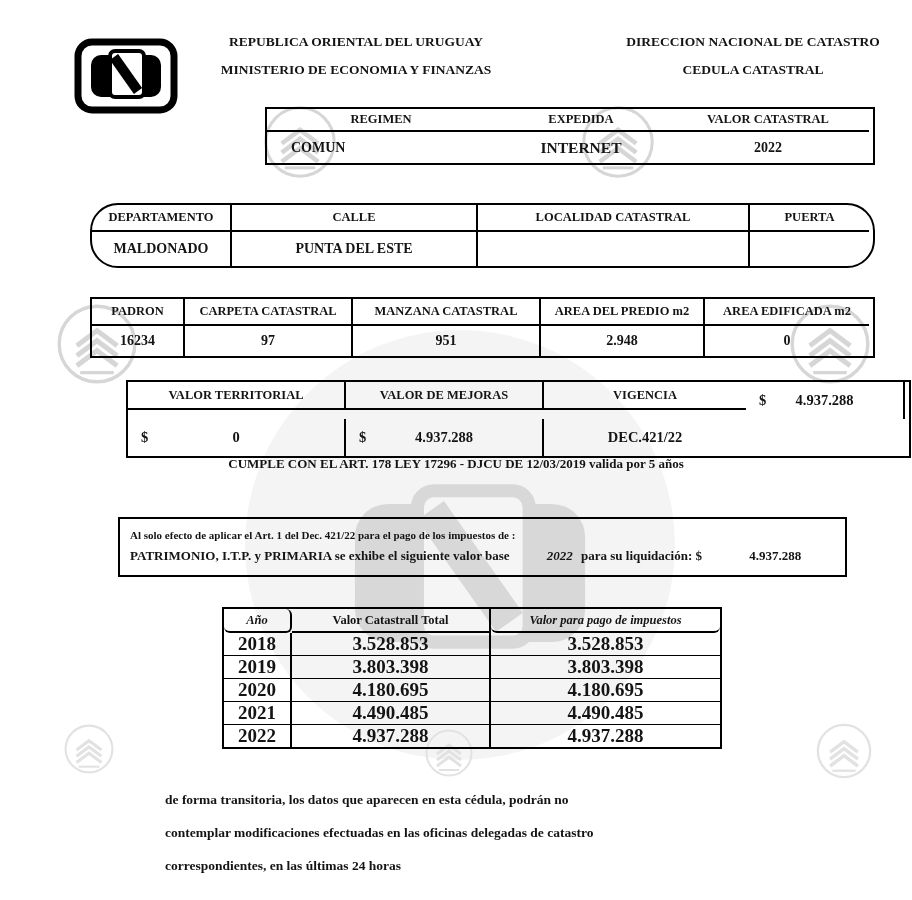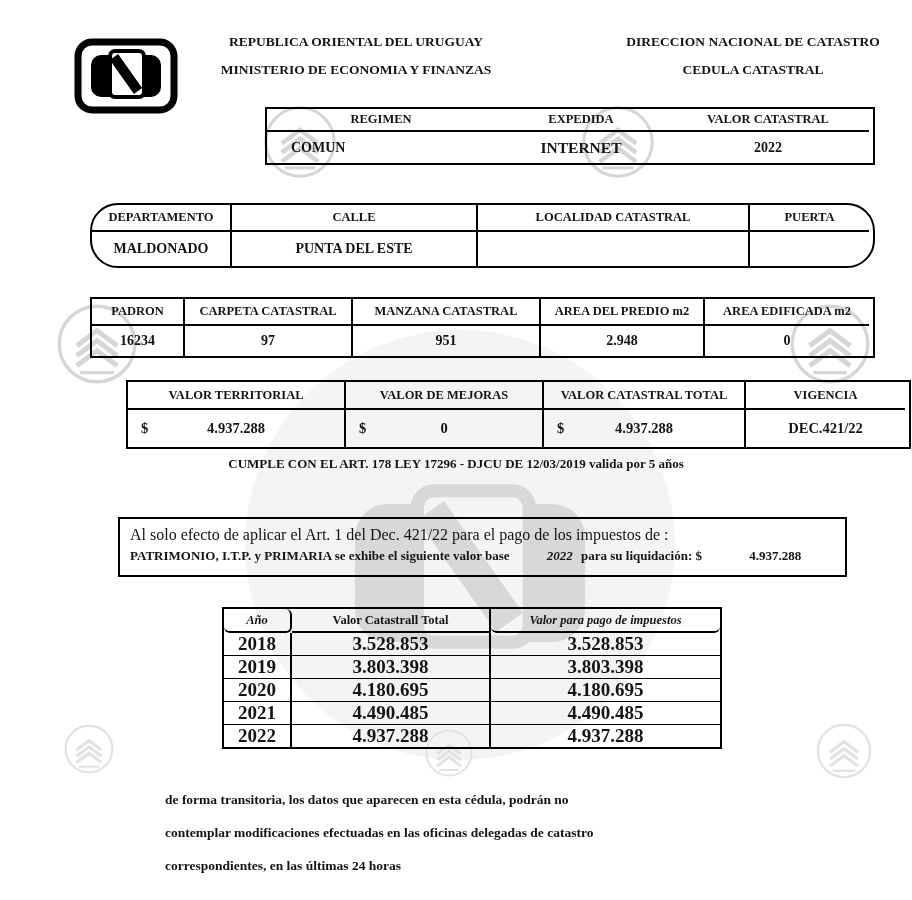"VALOR CATASTRAL TOTAL" div.cell { html: <div>VALOR CATASTRAL TOTAL</div> -> none }
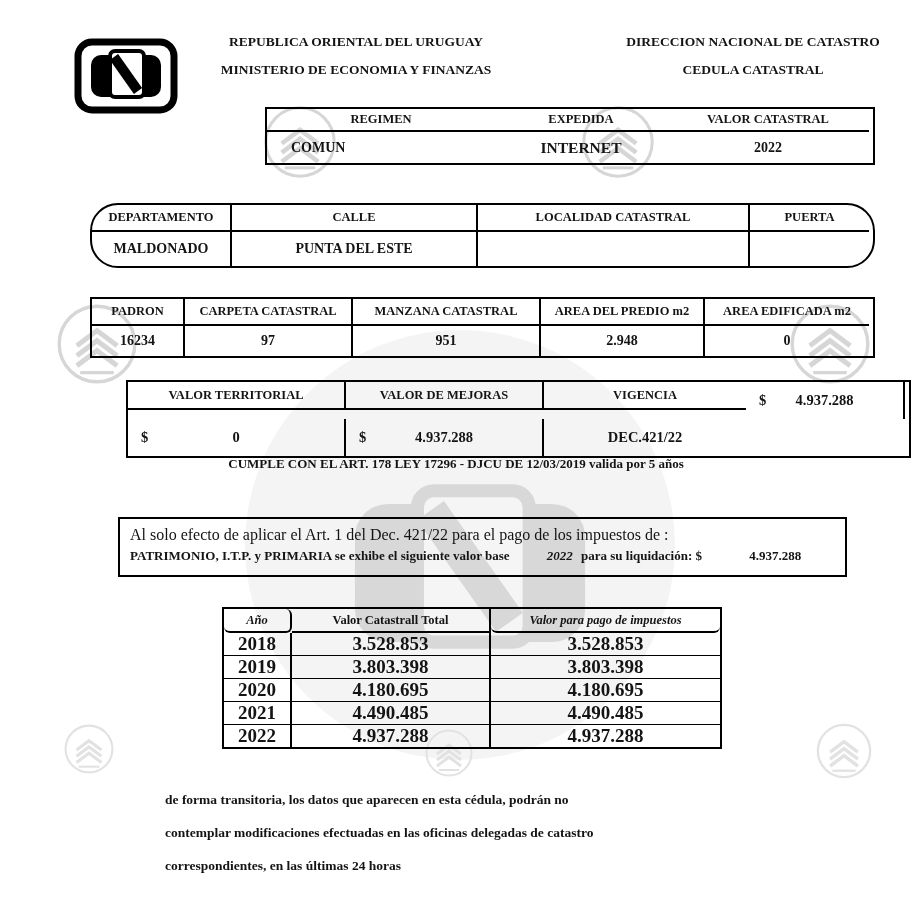"Al solo efecto de aplicar" .taxbox .l1 { font-size: 16px -> 11px; font-weight: normal -> bold }
